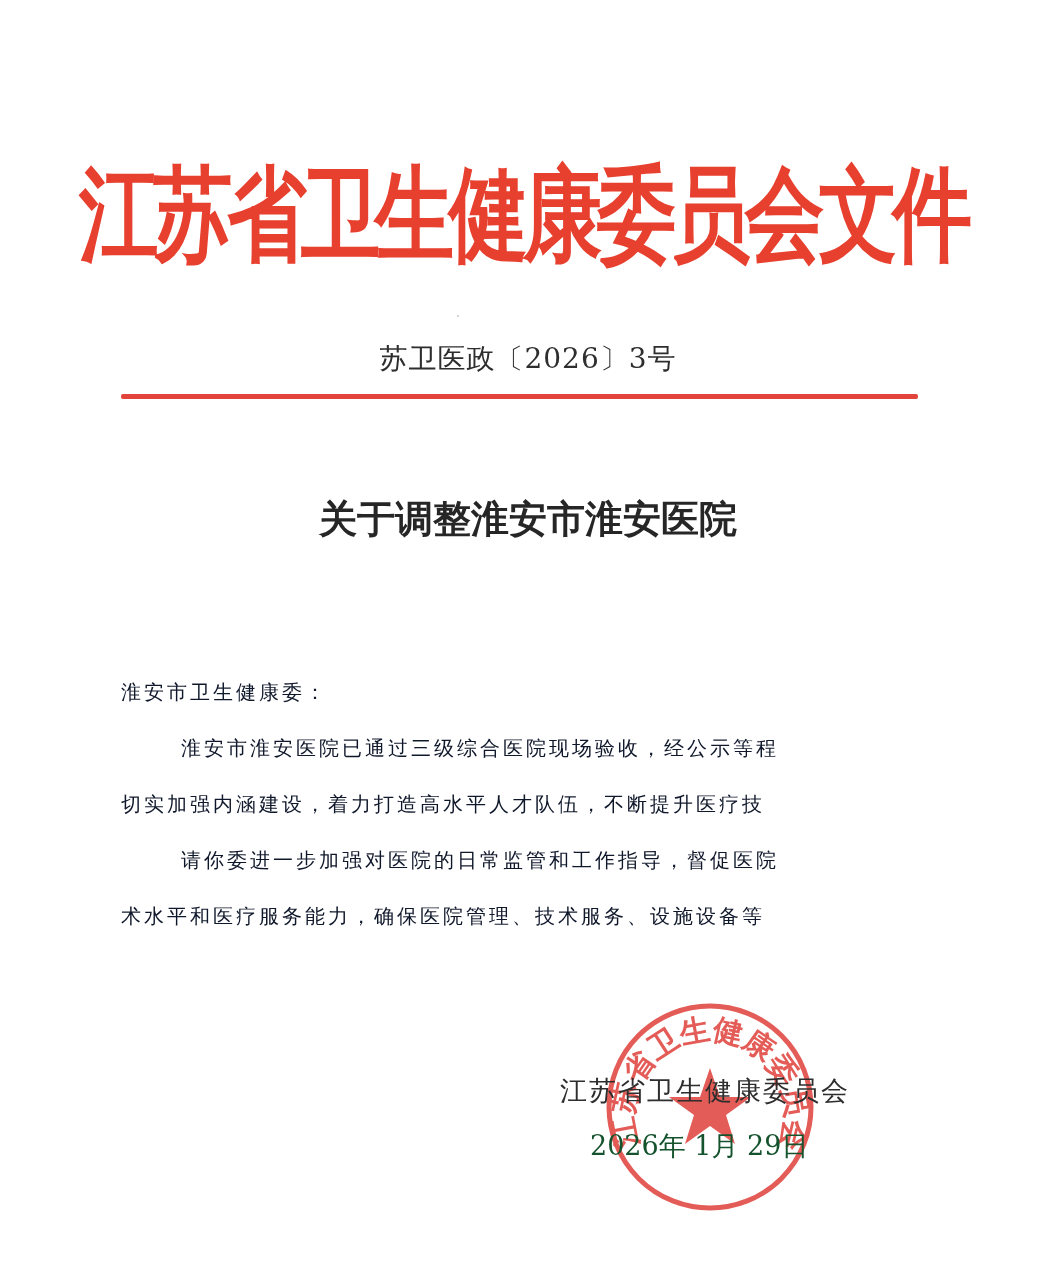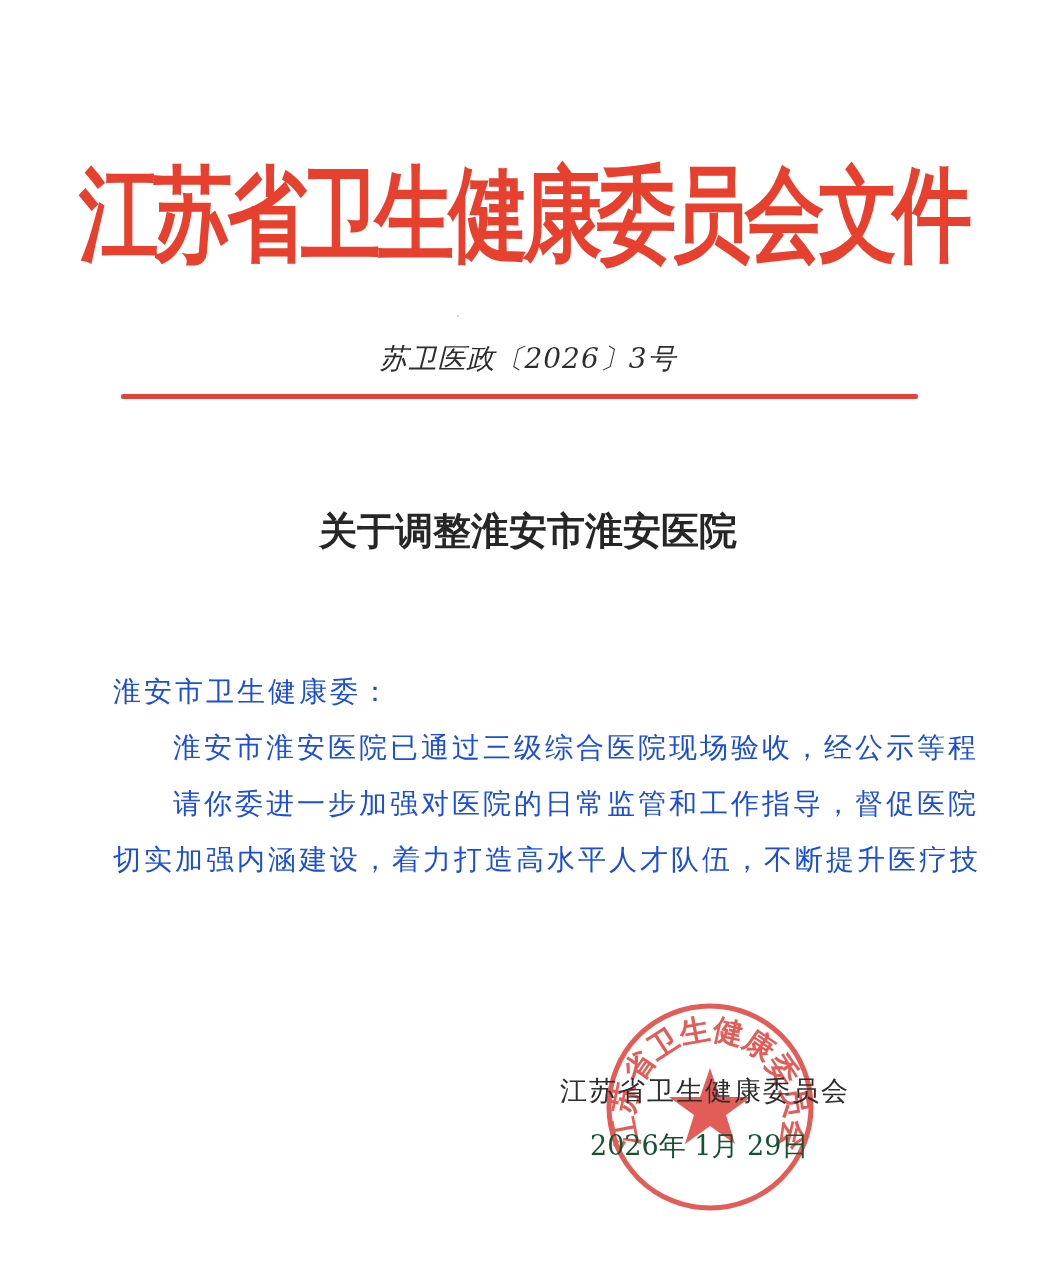"苏卫医政〔2026〕3号" .doc-number { font-style: italic -> none }
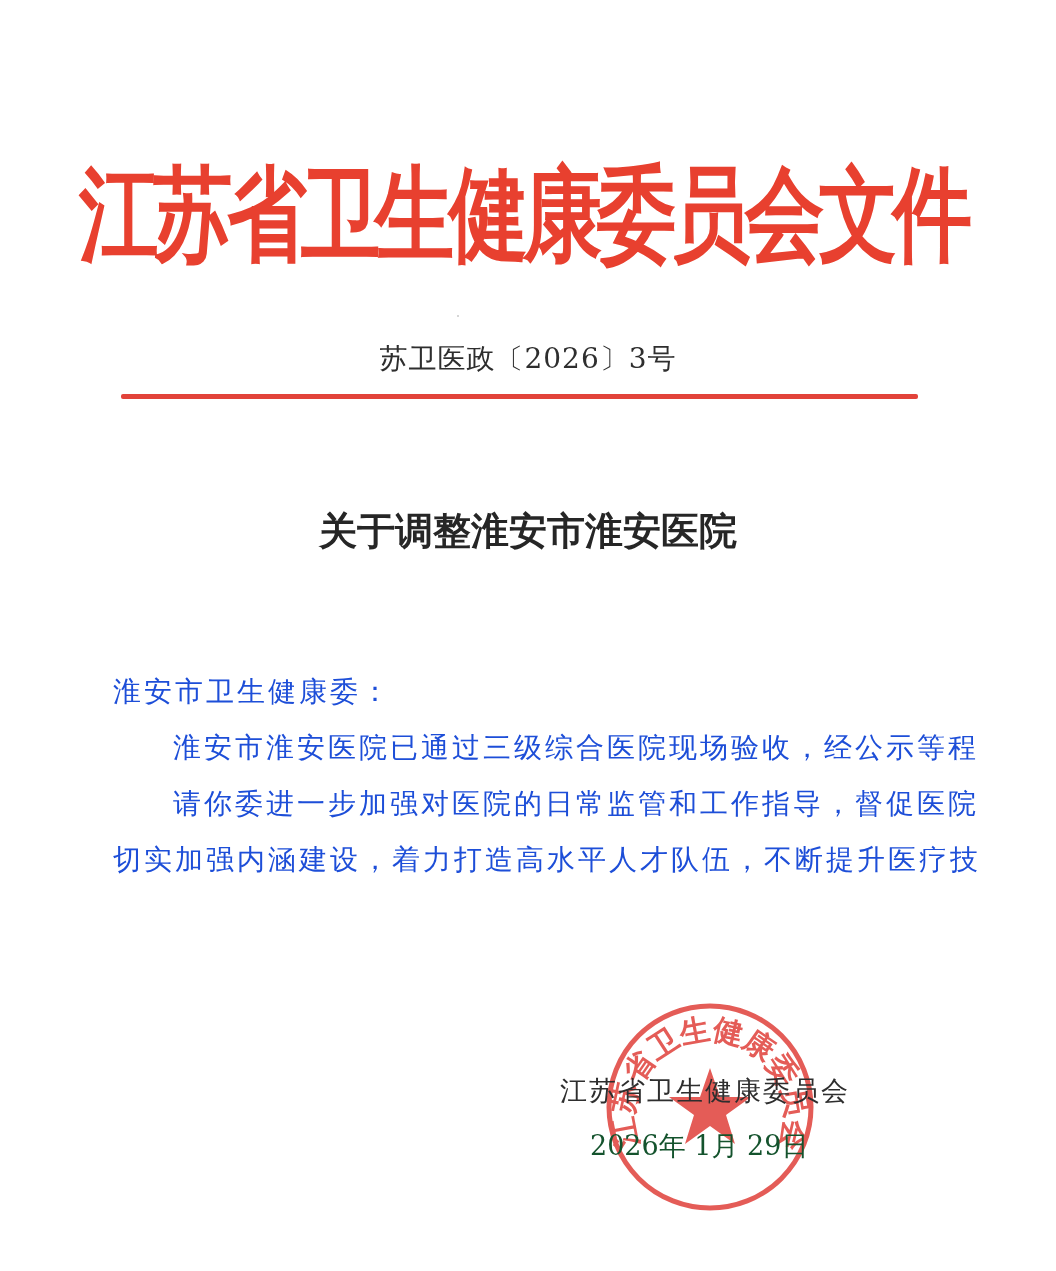"关于调整淮安市淮安医院" .notice-title { top: 502px -> 490px }
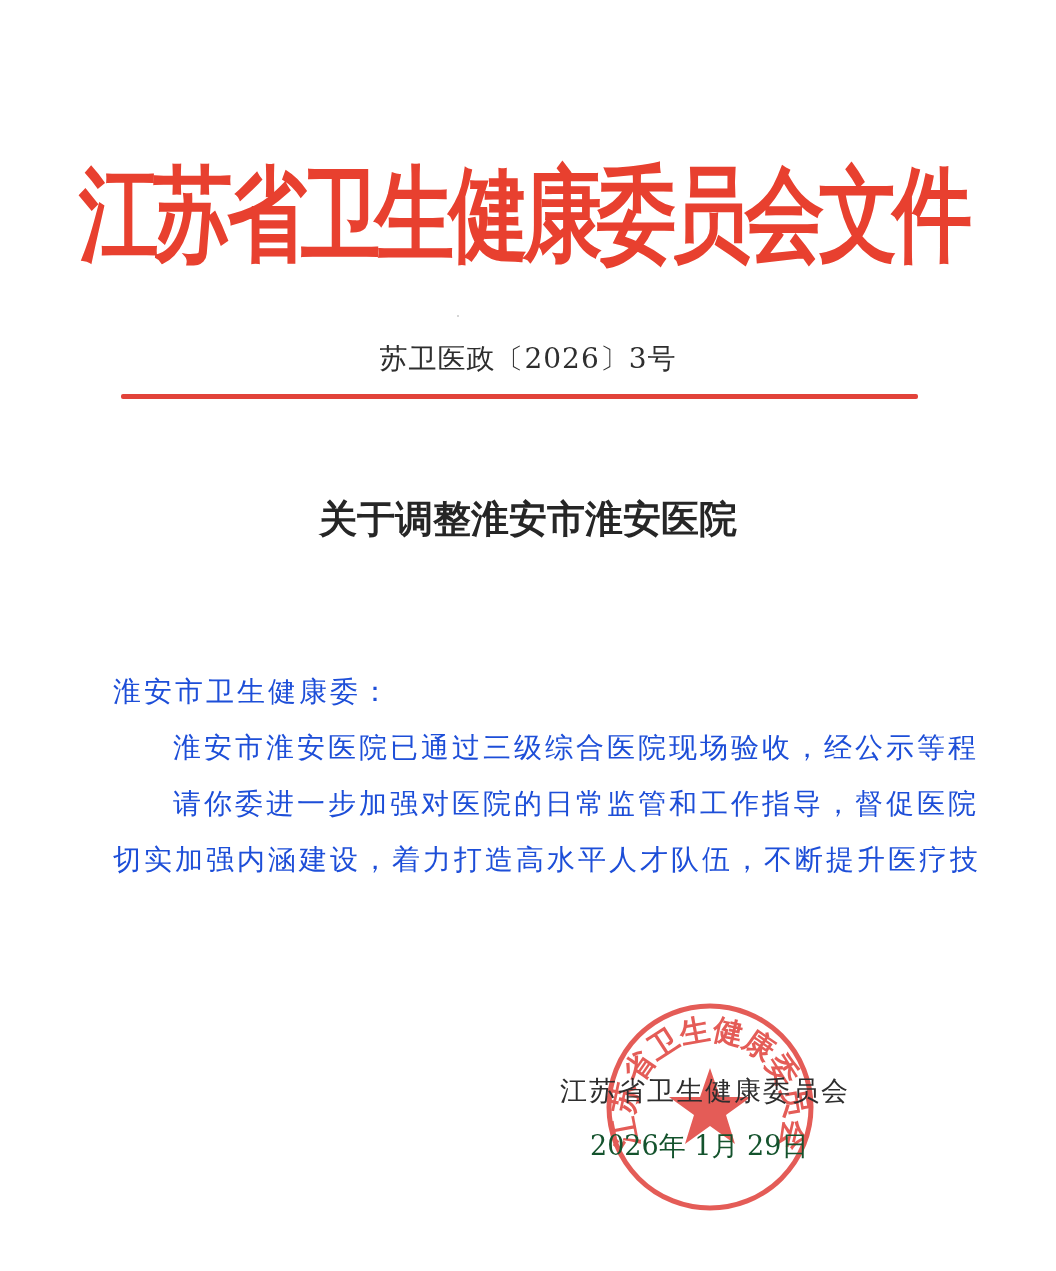"淮安市卫生健康委：" .body-text { color: #1d4ed8 -> #0f172a; font-size: 28px -> 20px; left: 113px -> 121px }
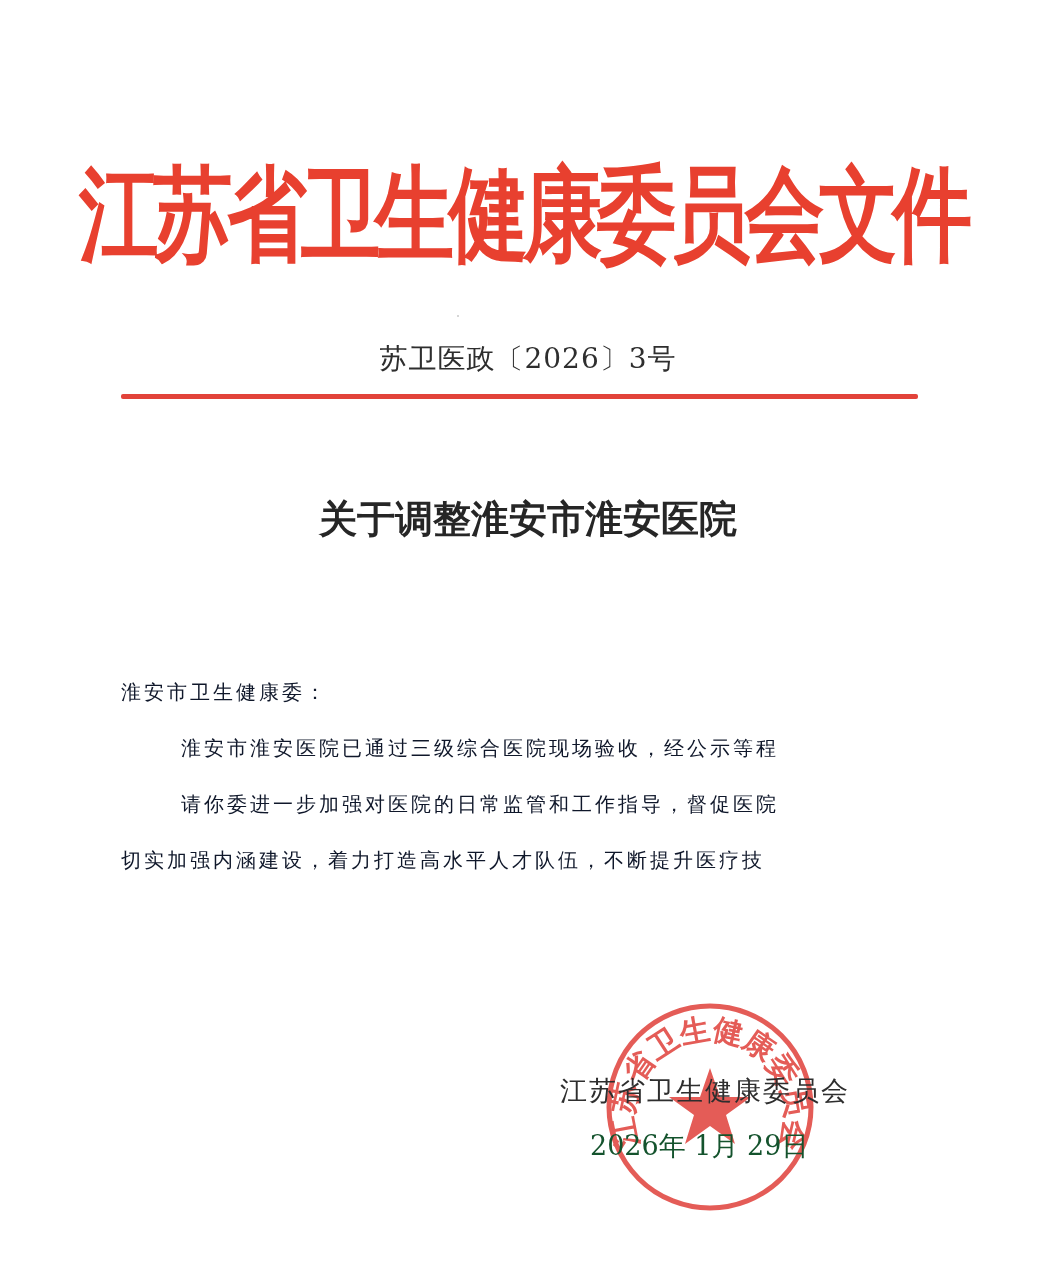"请你委进一步加强对医院的日常监管和工作指导，督促医院" div.body-line { order: before "切实加强内涵建设，着力打造高水平人才队伍，不断提升医疗技" -> after "切实加强内涵建设，着力打造高水平人才队伍，不断提升医疗技" }
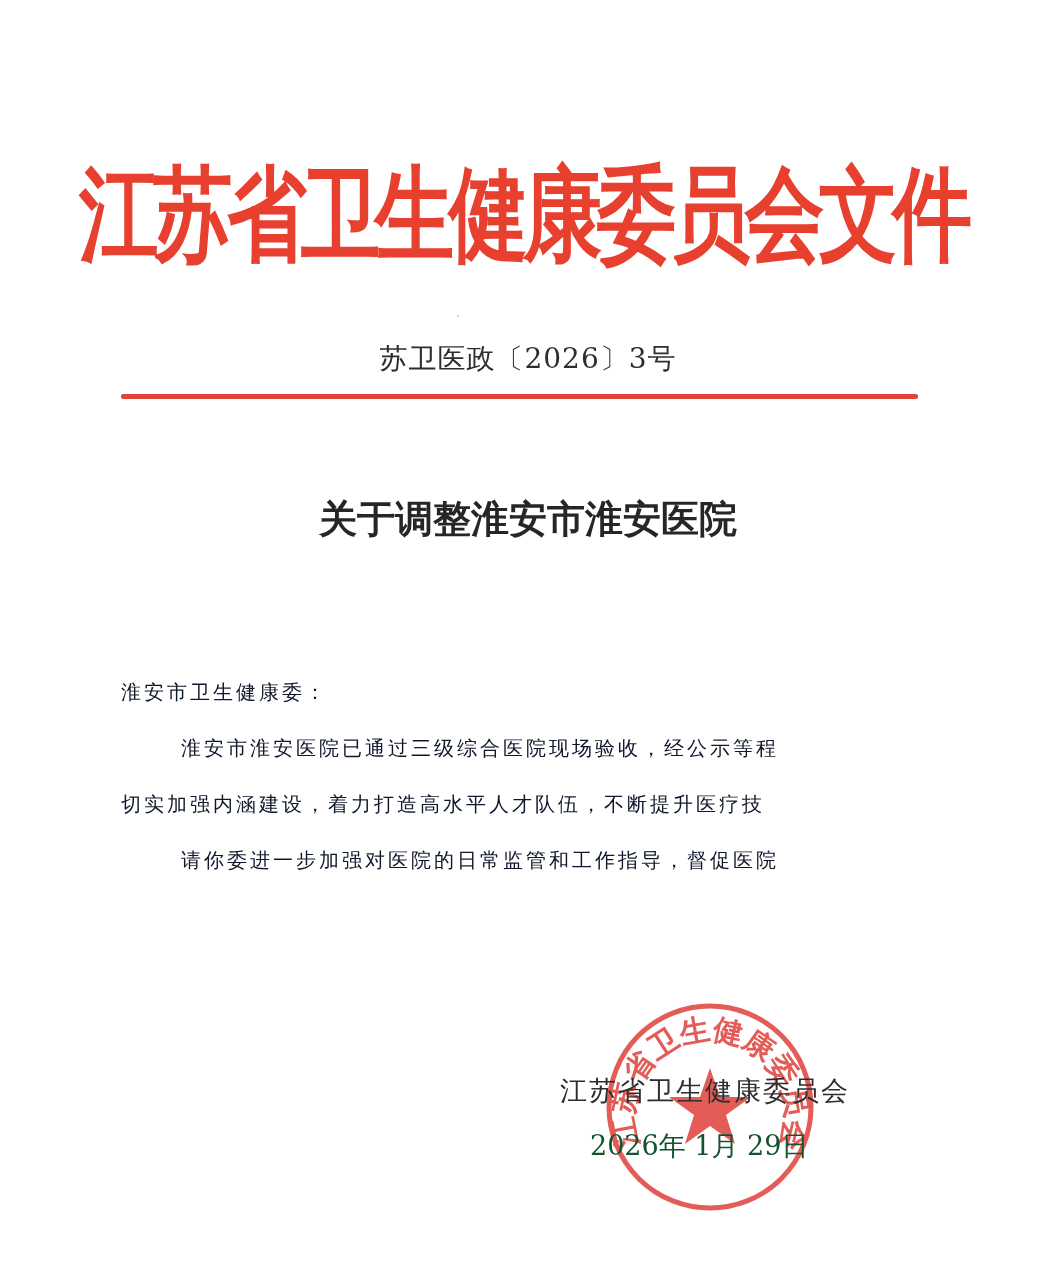"术水平和医疗服务能力，确保医院管理、技术服务、设施设备等" div.body-line { html: none -> <div>术水平和医疗服务能力，确保医院管理、技术服务、设施设备等</div> }
